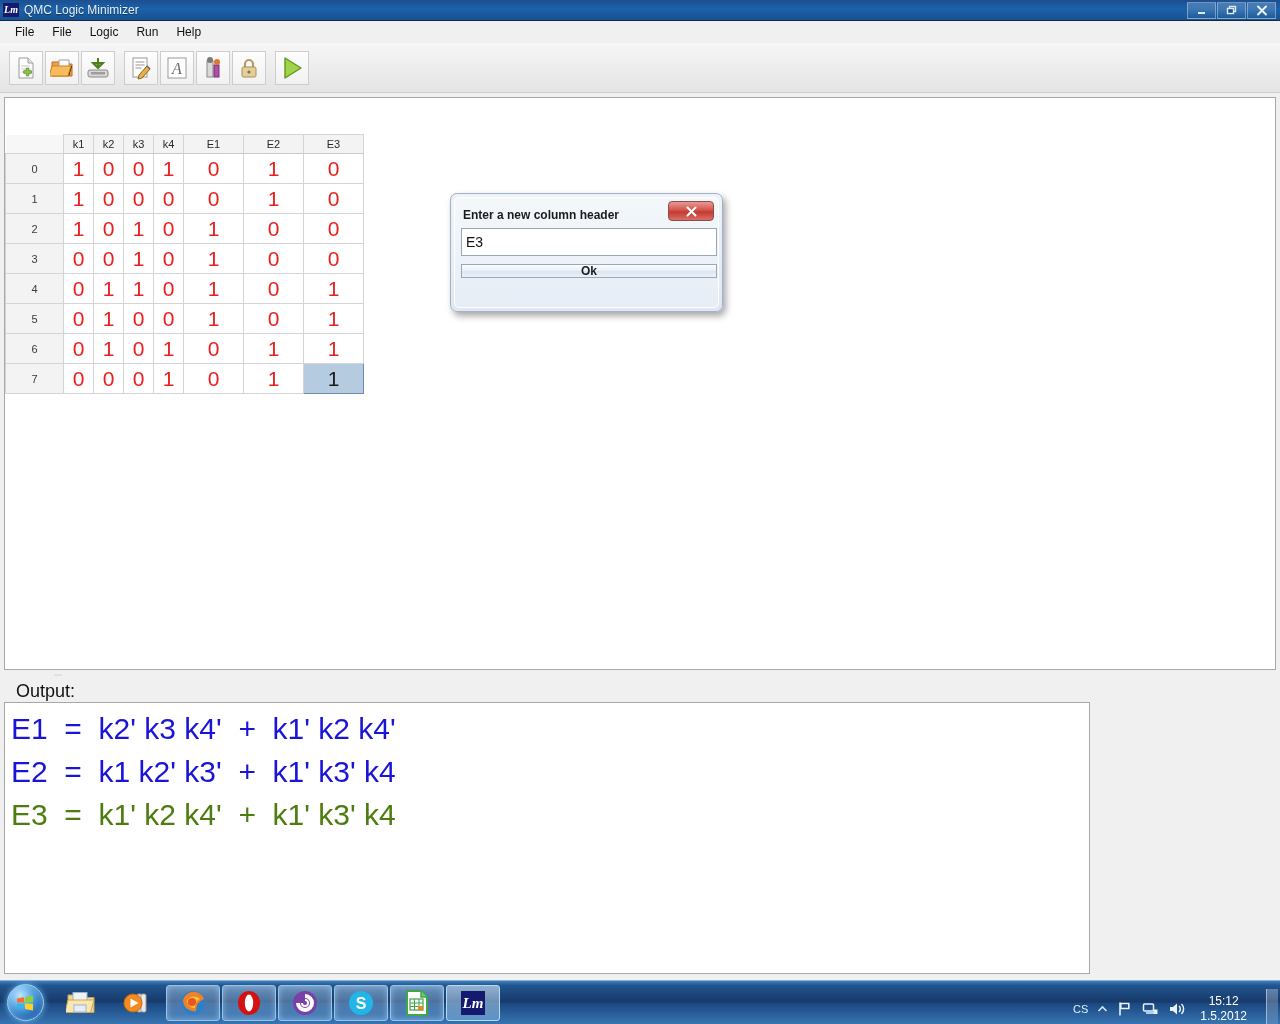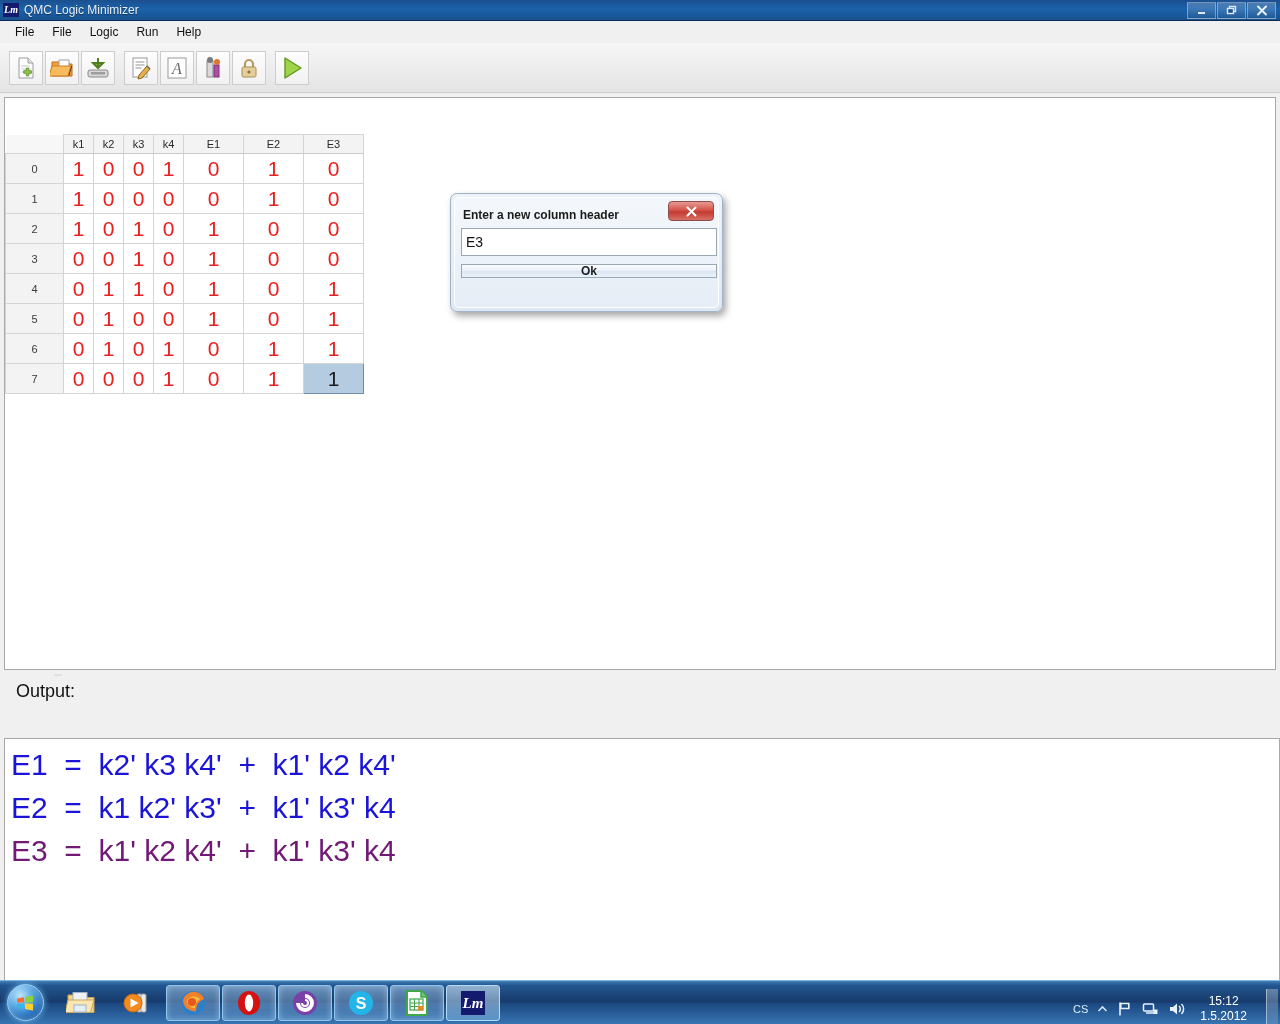"E1 = k2' k3 k4'" #output-box { margin-top: 36px -> none; width: 1276px -> 1086px }
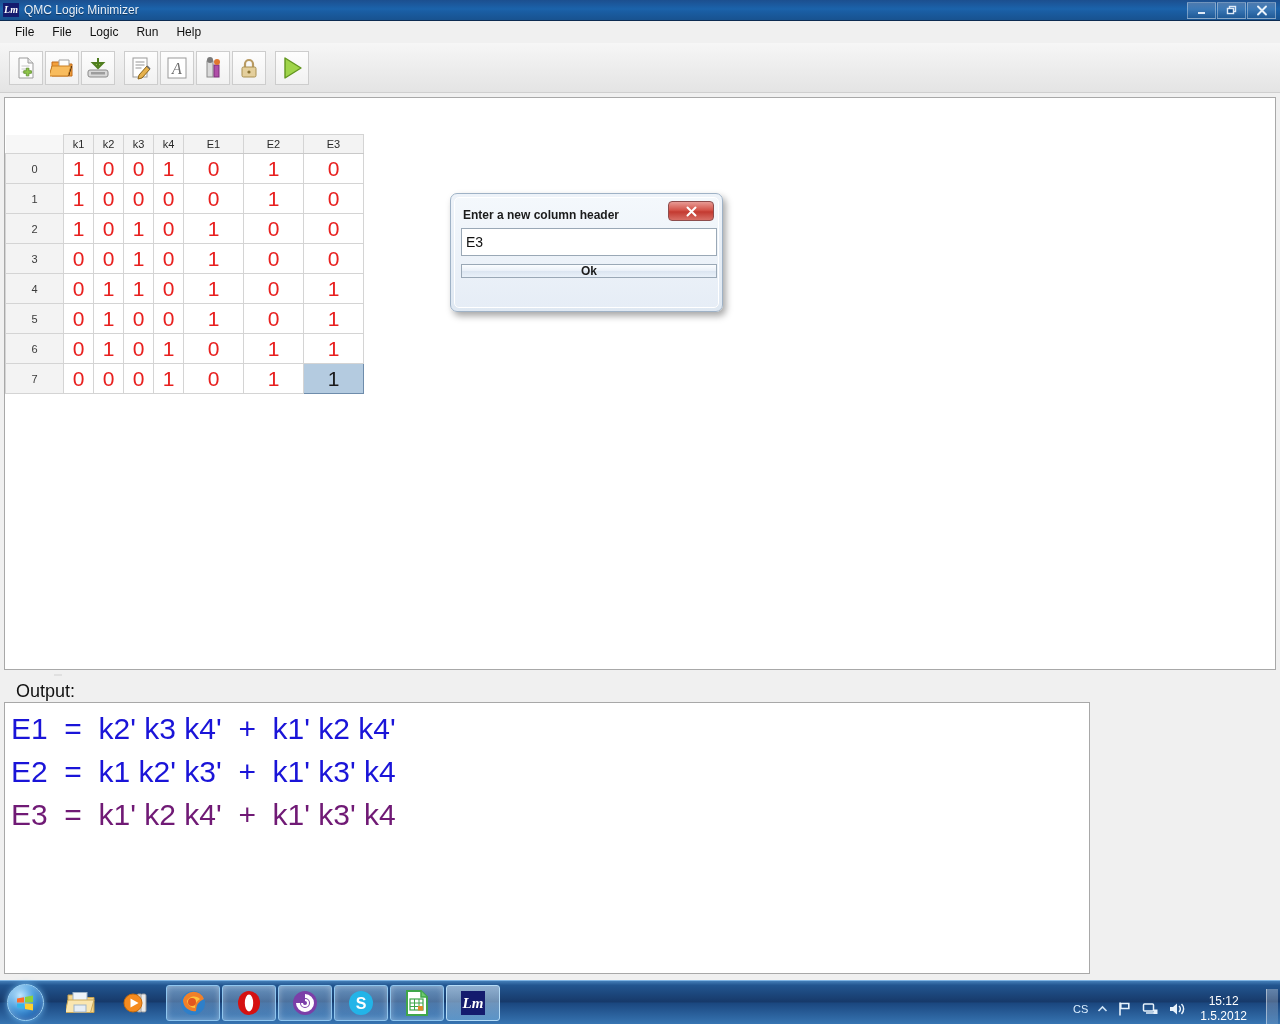"E3 = k1' k2 k4'" div.outline { color: #701a75 -> #4d7c0f }
